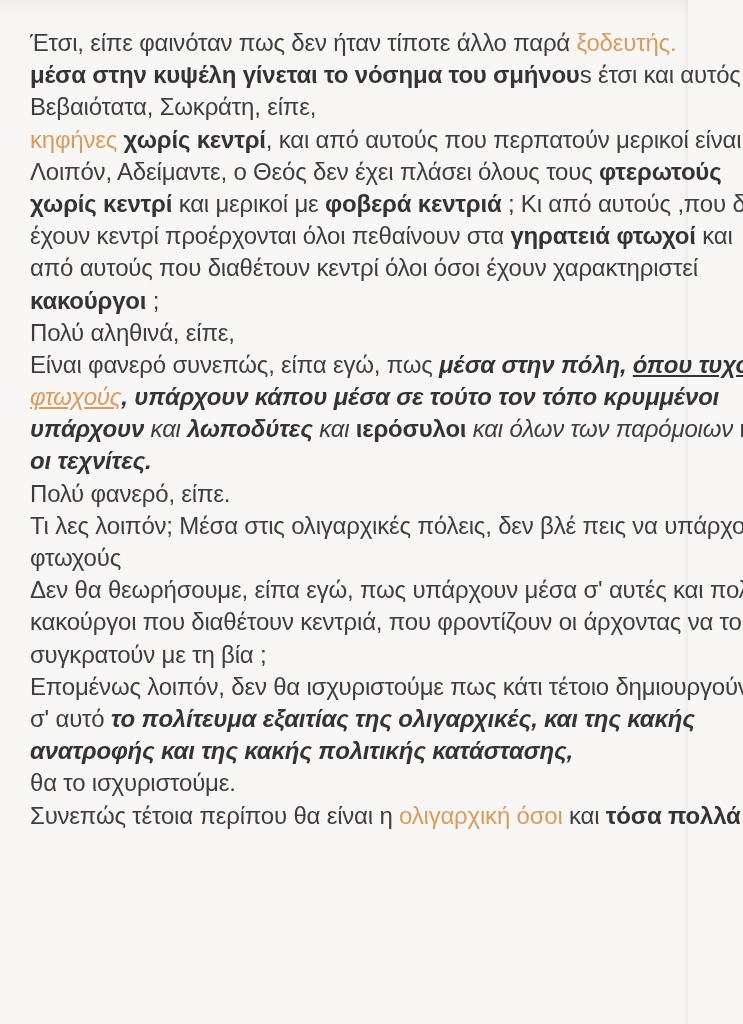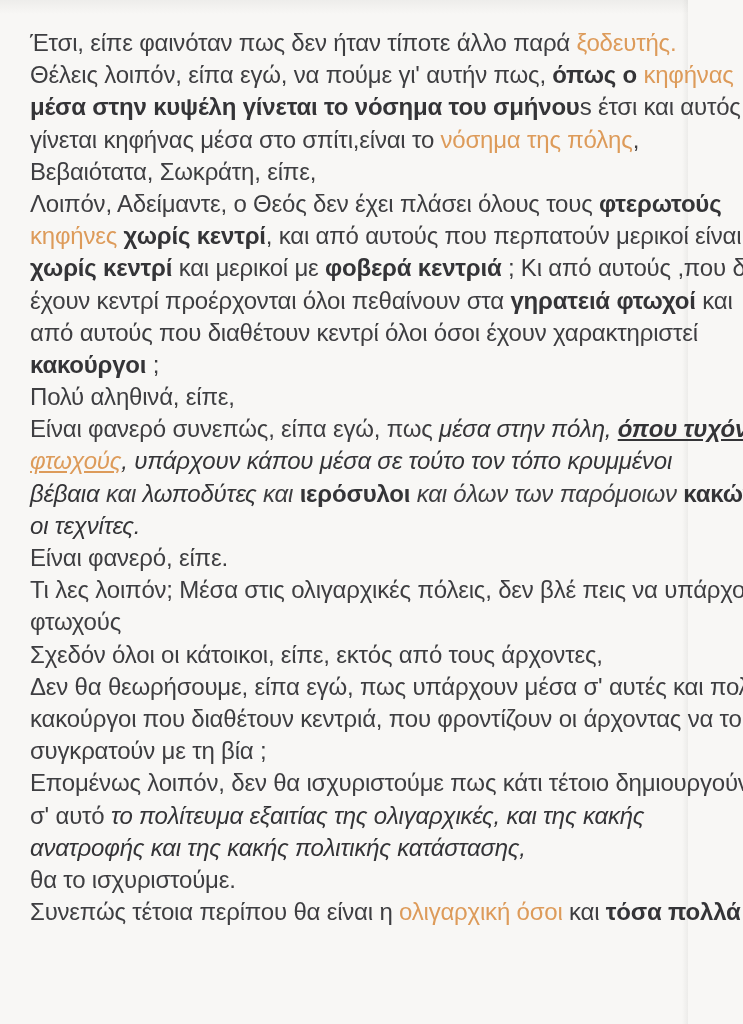"Θέλεις λοιπόν, είπα εγώ, να" div.line { html: <div><span>Θέλεις λοιπόν, είπα εγώ, να πούμε γι' αυτήν πως, </span><span>όπως ο </span><span>κηφήνας</span></div> -> none }
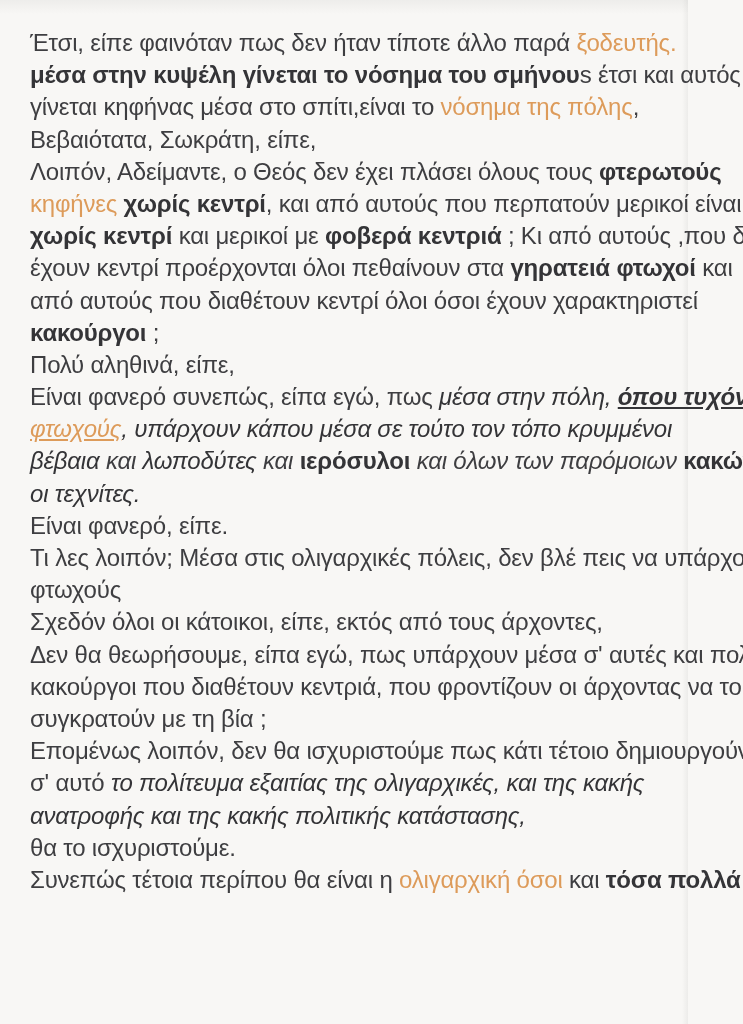"γίνεται κηφήνας μέσα στο σπίτι,είναι" div.line { html: <div><span>γίνεται κηφήνας μέσα στο σπίτι,είναι το </span><span>νόσημα της πόλης</span><span>,</span></div> -> none }
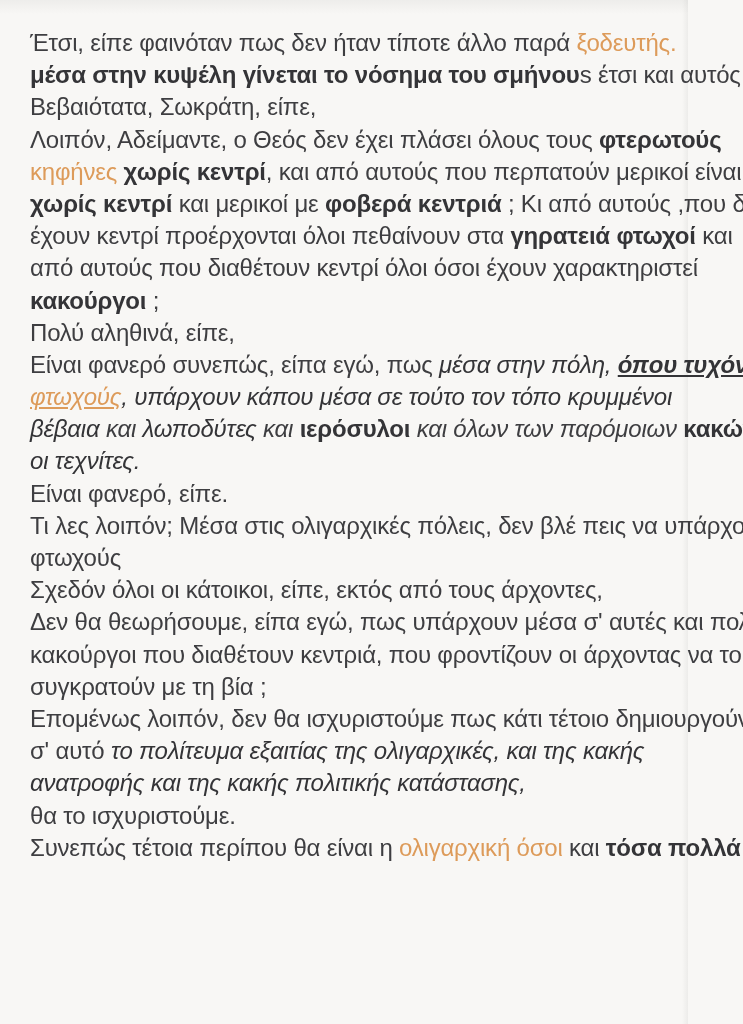"Λοιπόν, Αδείμαντε, ο Θεός δεν" div.line { order: before "κηφήνες χωρίς κεντρί, και από" -> after "κηφήνες χωρίς κεντρί, και από" }
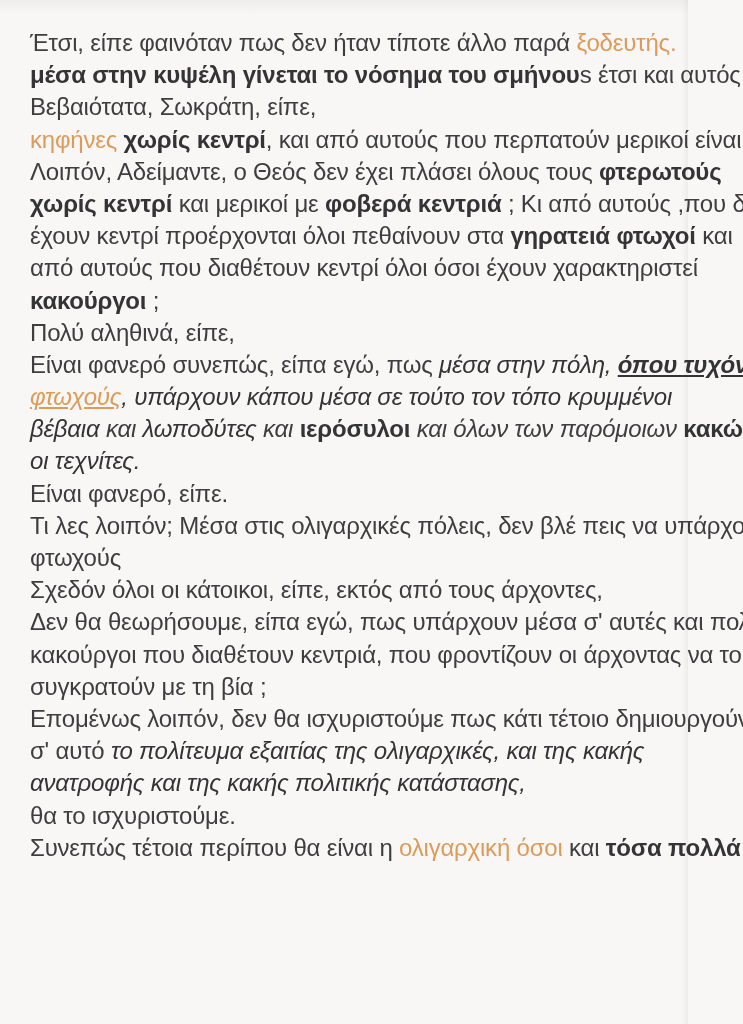"μέσα στην πόλη," .s-bi { font-weight: normal -> bold }
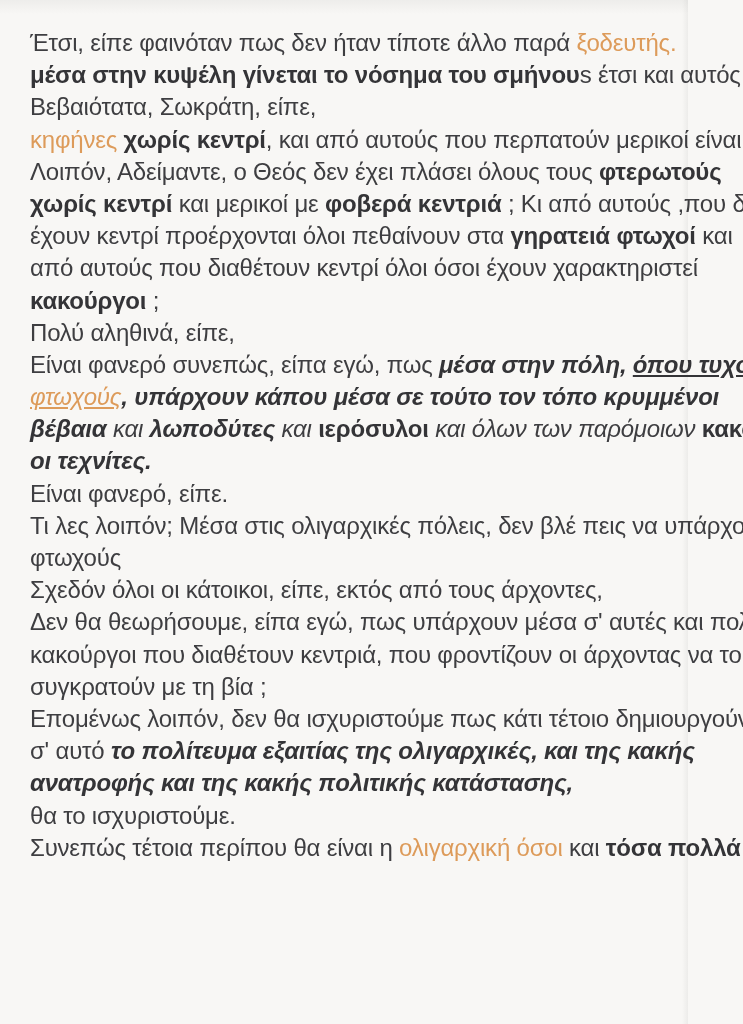"βέβαια" span.s-bi { text: βέβαια -> υπάρχουν }
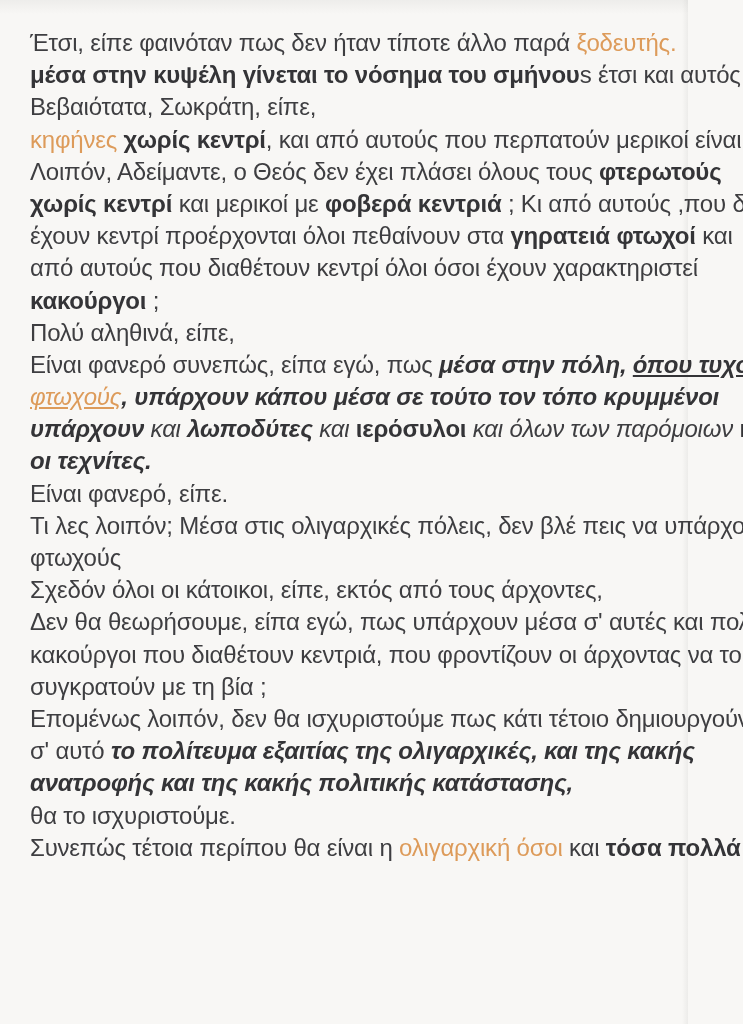"Είναι φανερό, είπε." span.s-r { text: Είναι -> Πολύ }
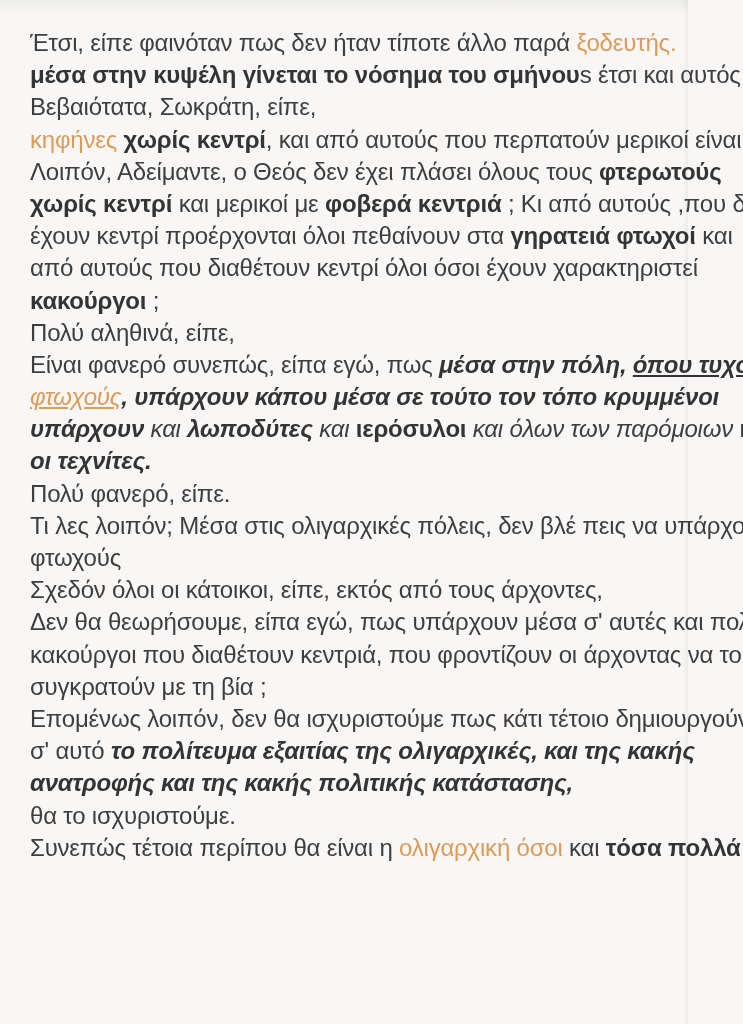"Σχεδόν όλοι οι κάτοικοι, είπε," div.line { html: <div><span>Σχεδόν όλοι οι κάτοικοι, είπε, εκτός από τους άρχοντες,</span></div> -> none }
